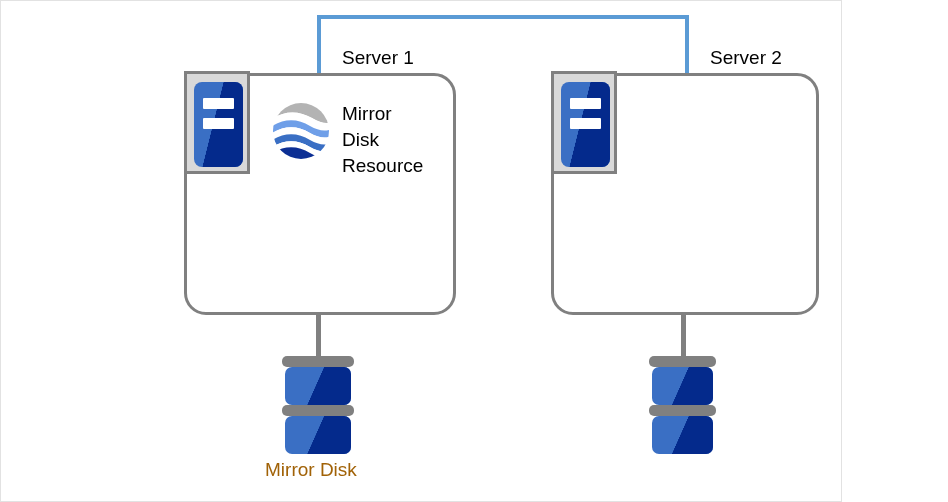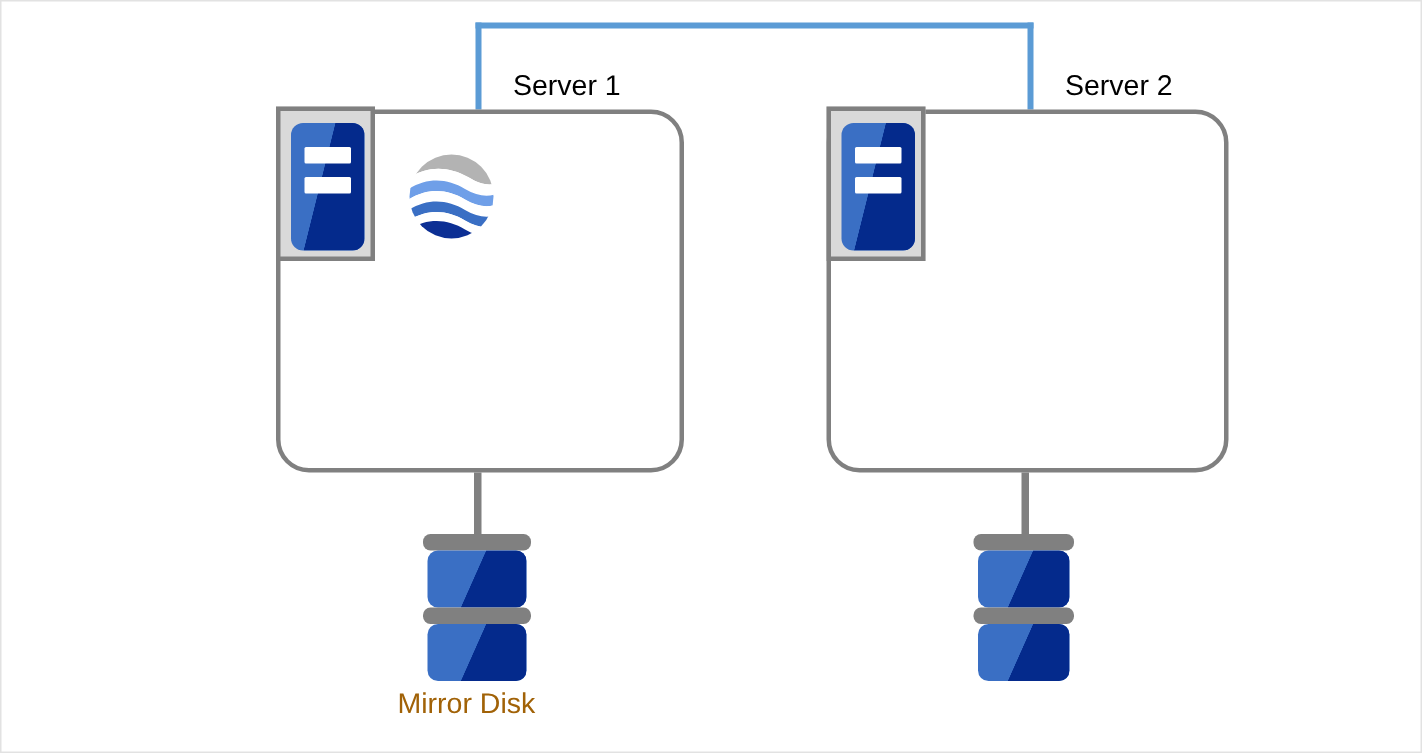"Server 1" #canvas { width: 948px -> 842px }
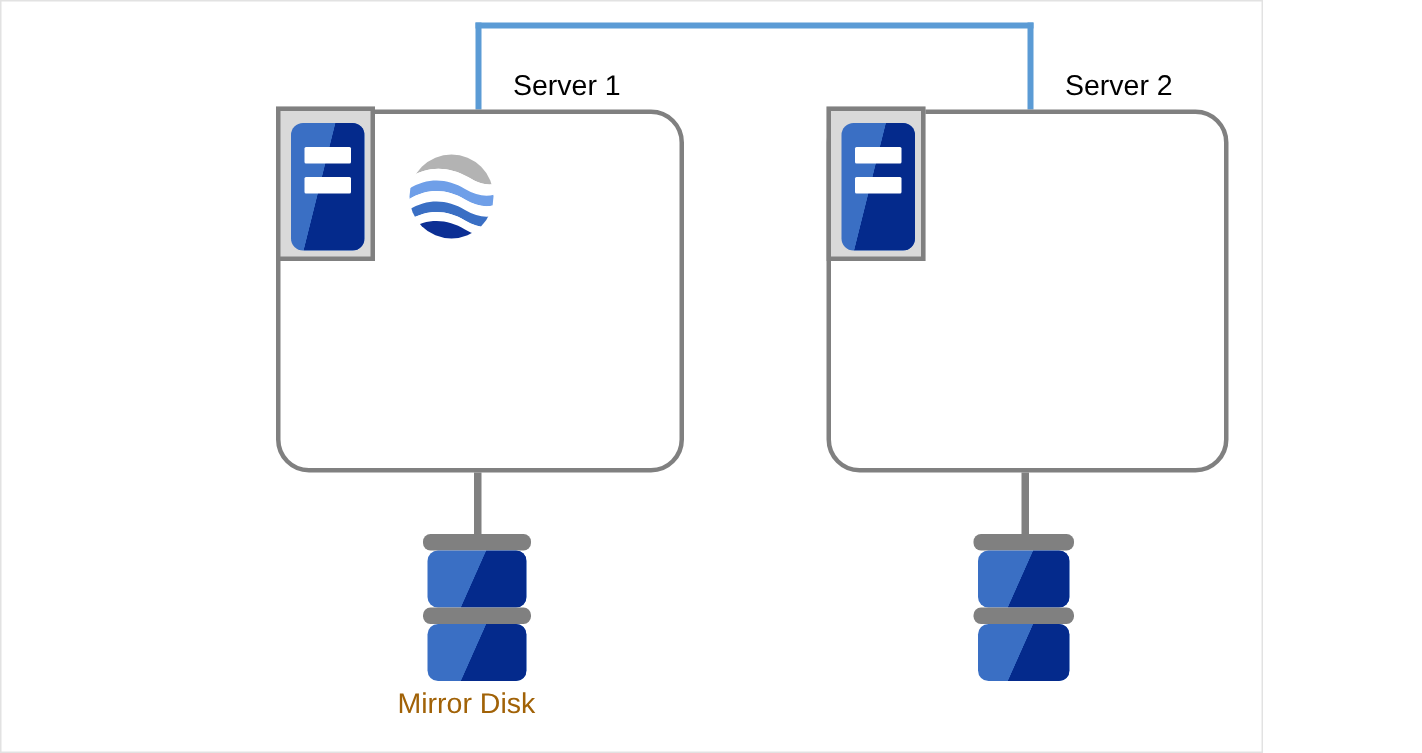"Mirror" div.resource-label { html: none -> <div>Mirror Disk Resource</div> }
